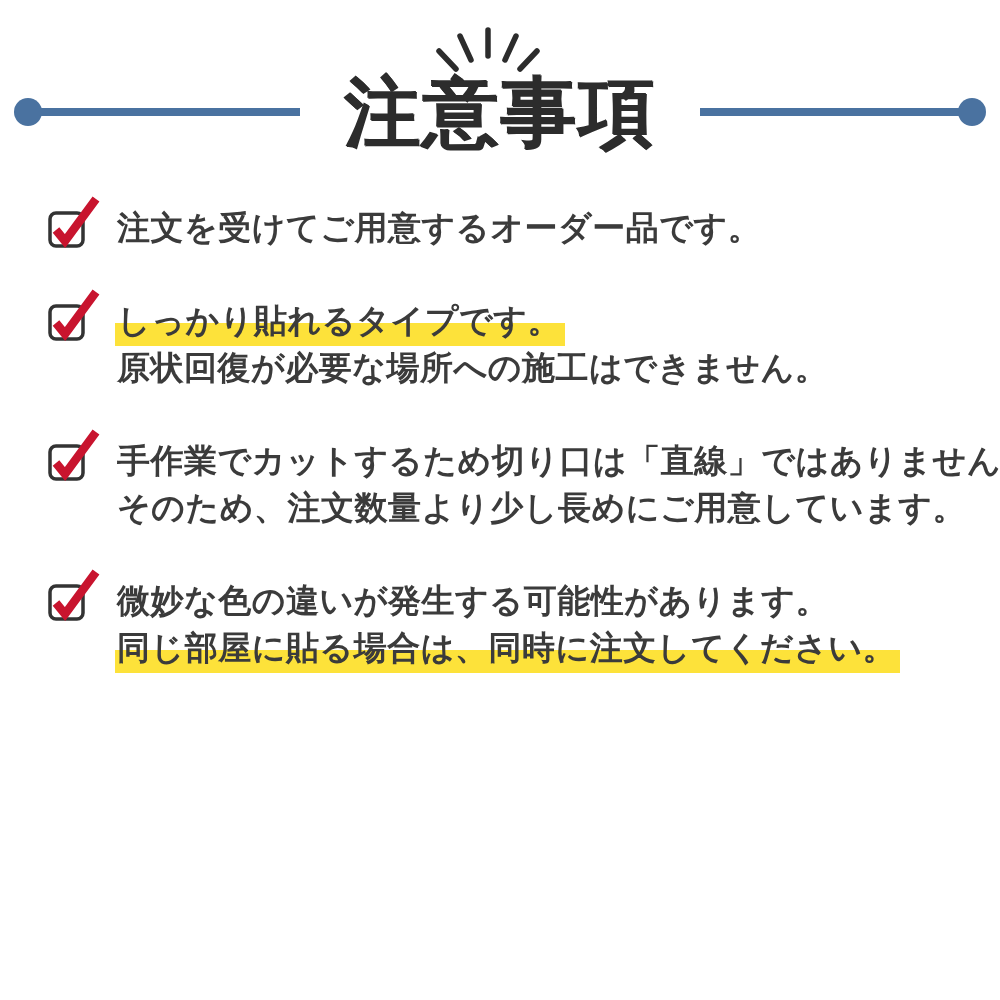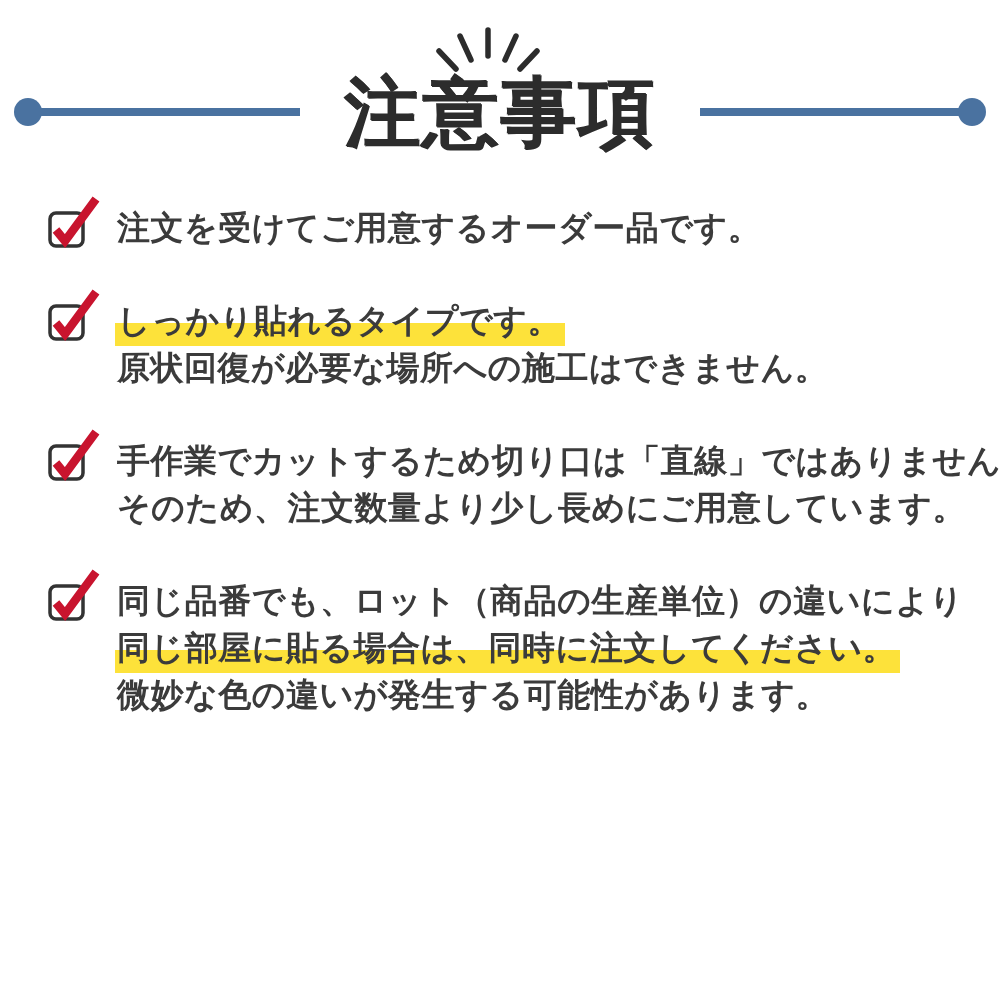"同じ品番でも、ロット（商品の生産単位）の違いにより" div.line { html: <div>同じ品番でも、ロット（商品の生産単位）の違いにより</div> -> none }
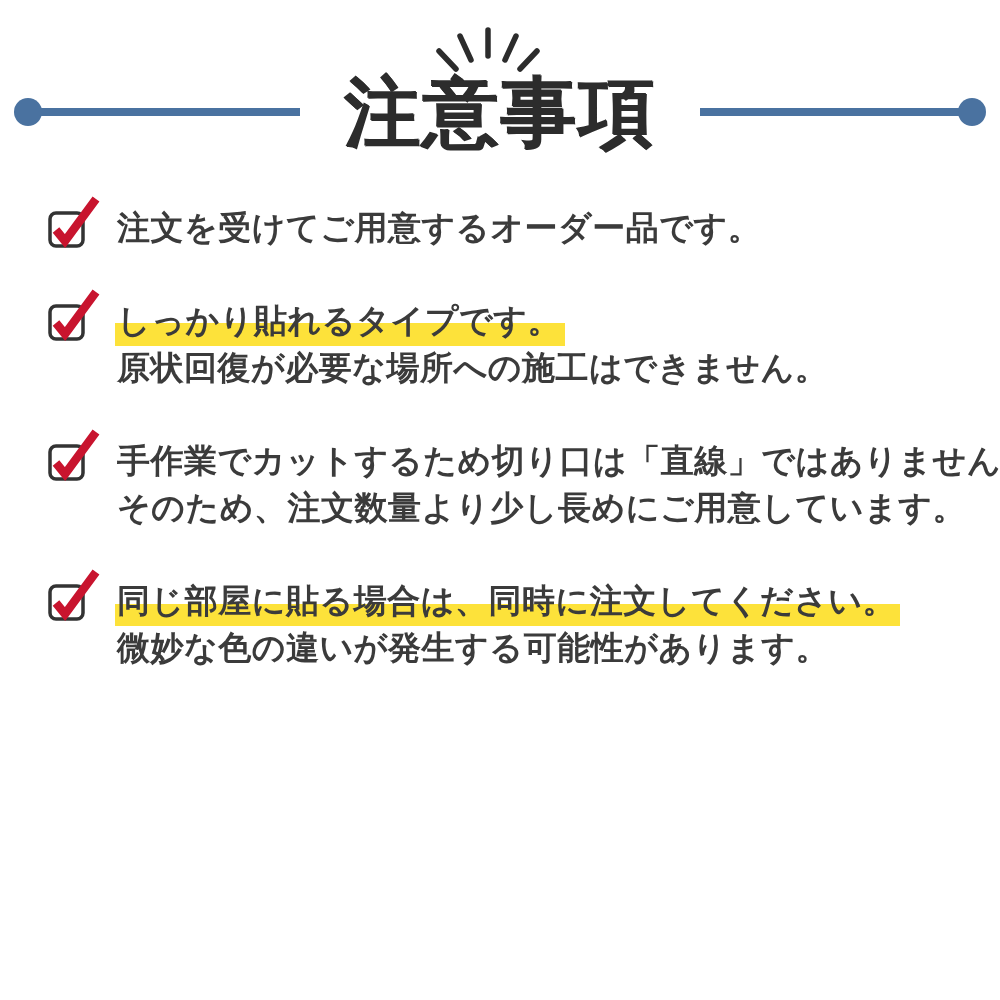"同じ部屋に貼る場合は、同時に注文してください。" div.line { order: before "微妙な色の違いが発生する可能性があります。" -> after "微妙な色の違いが発生する可能性があります。" }
